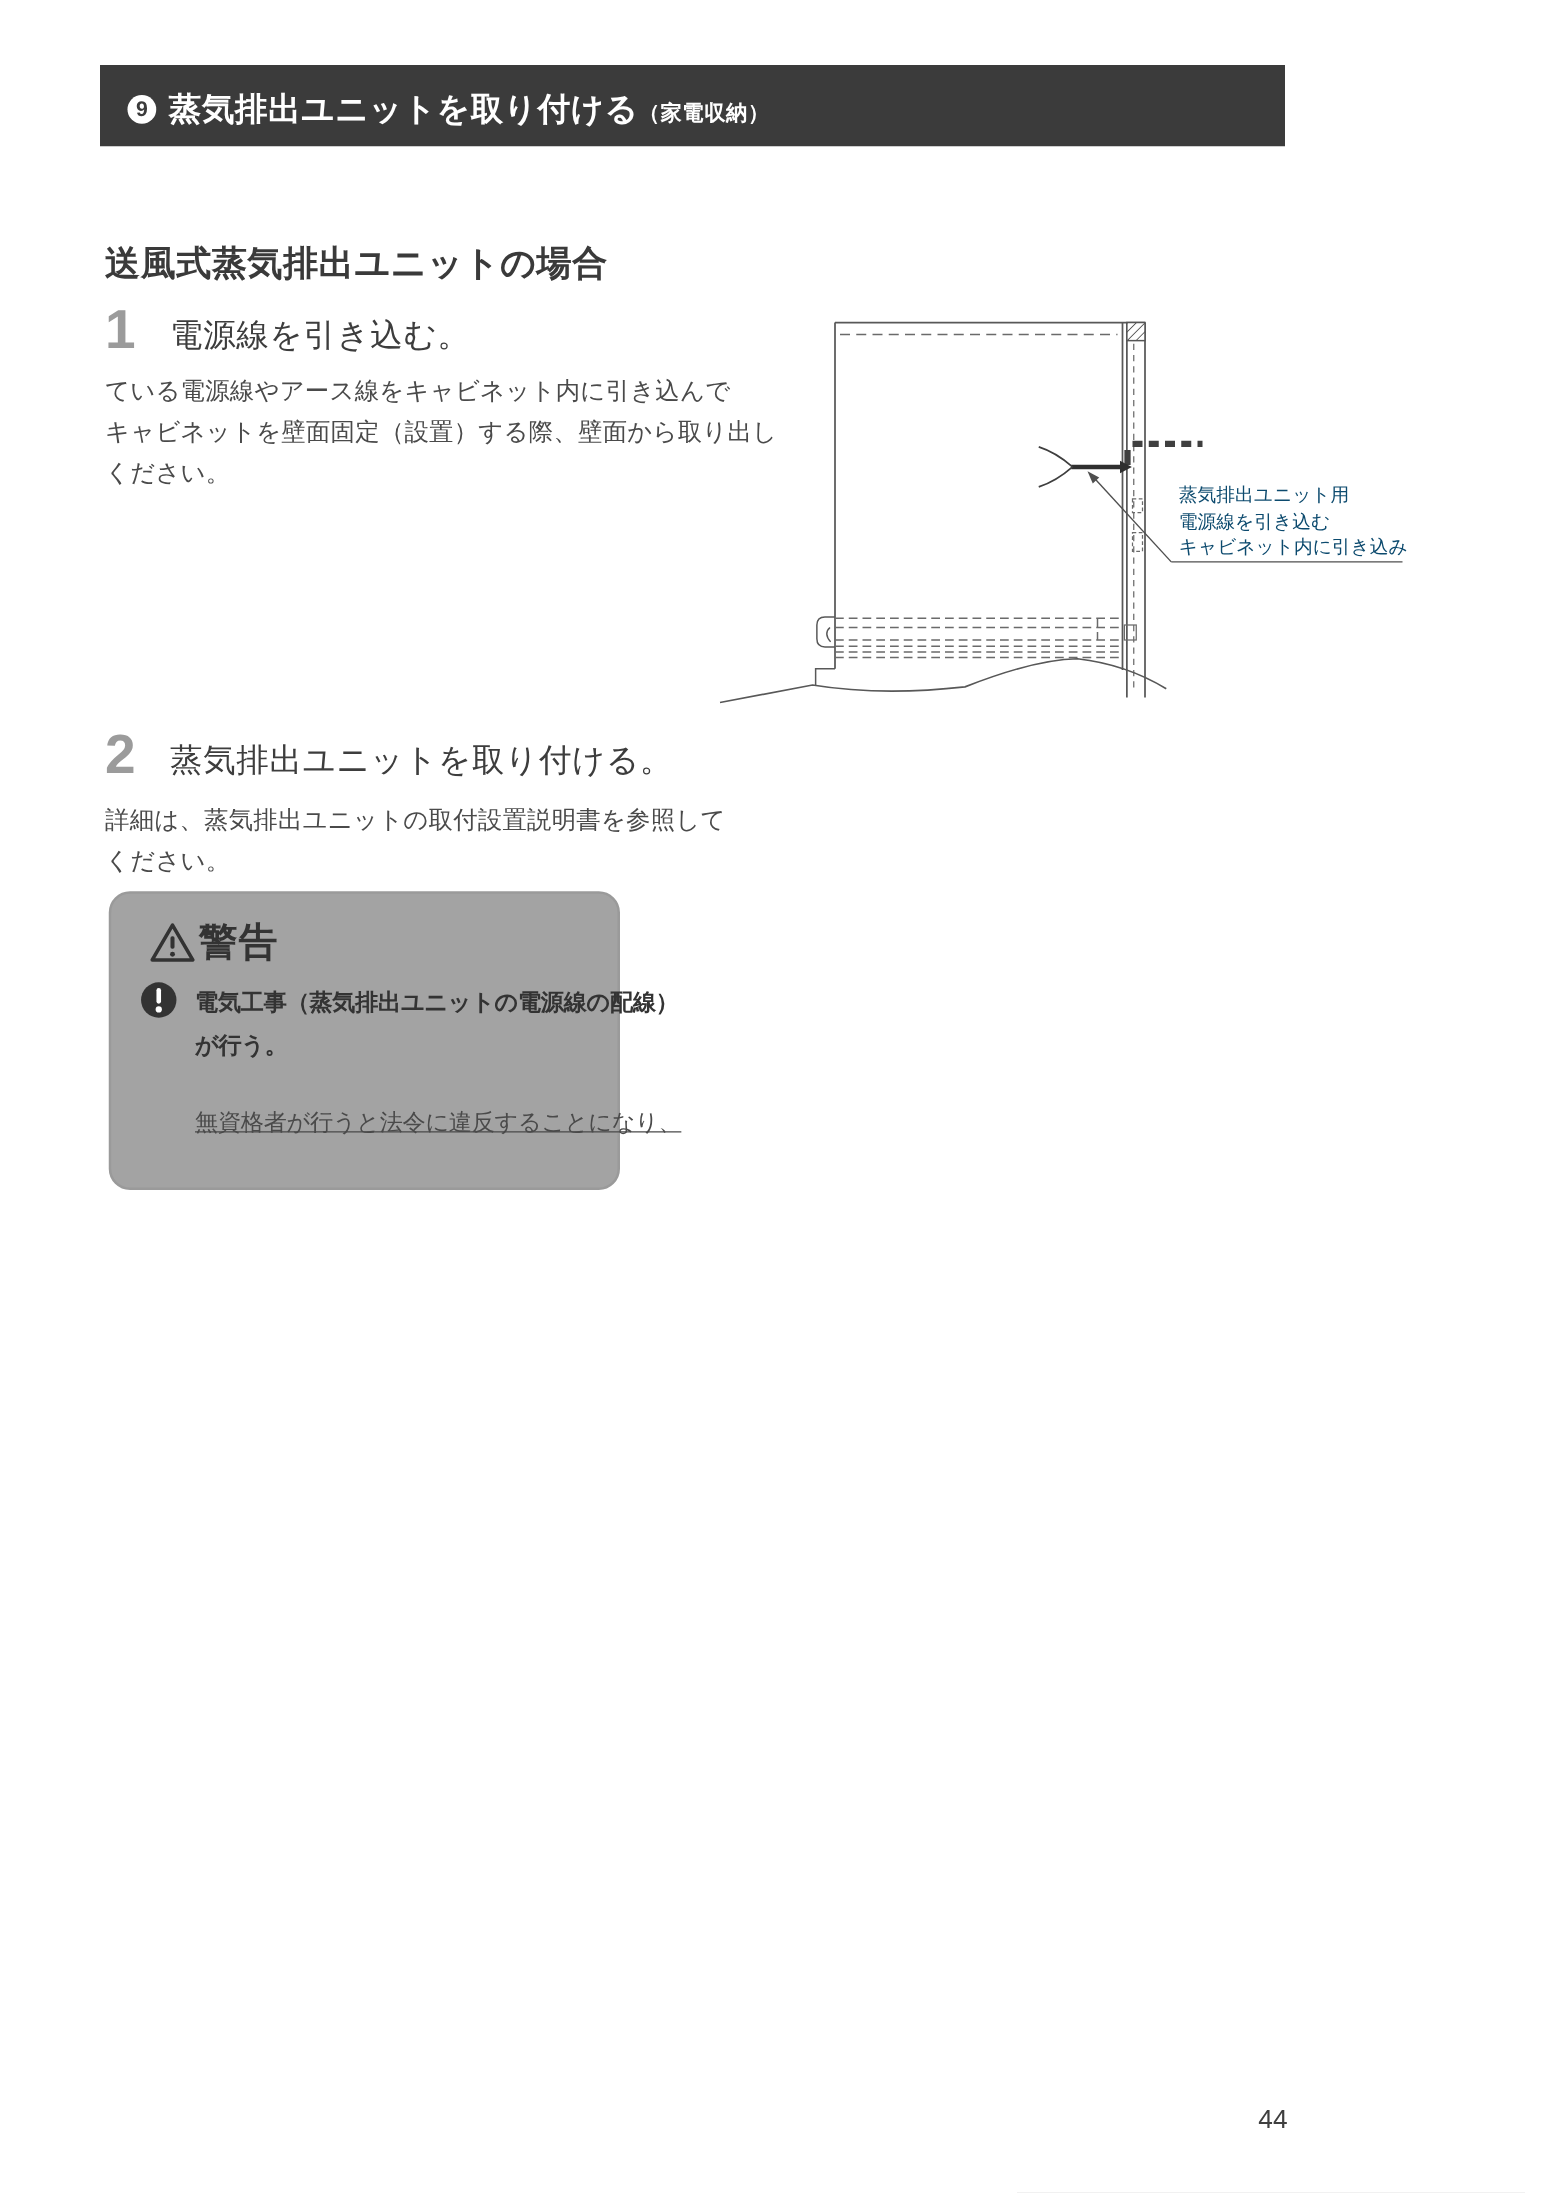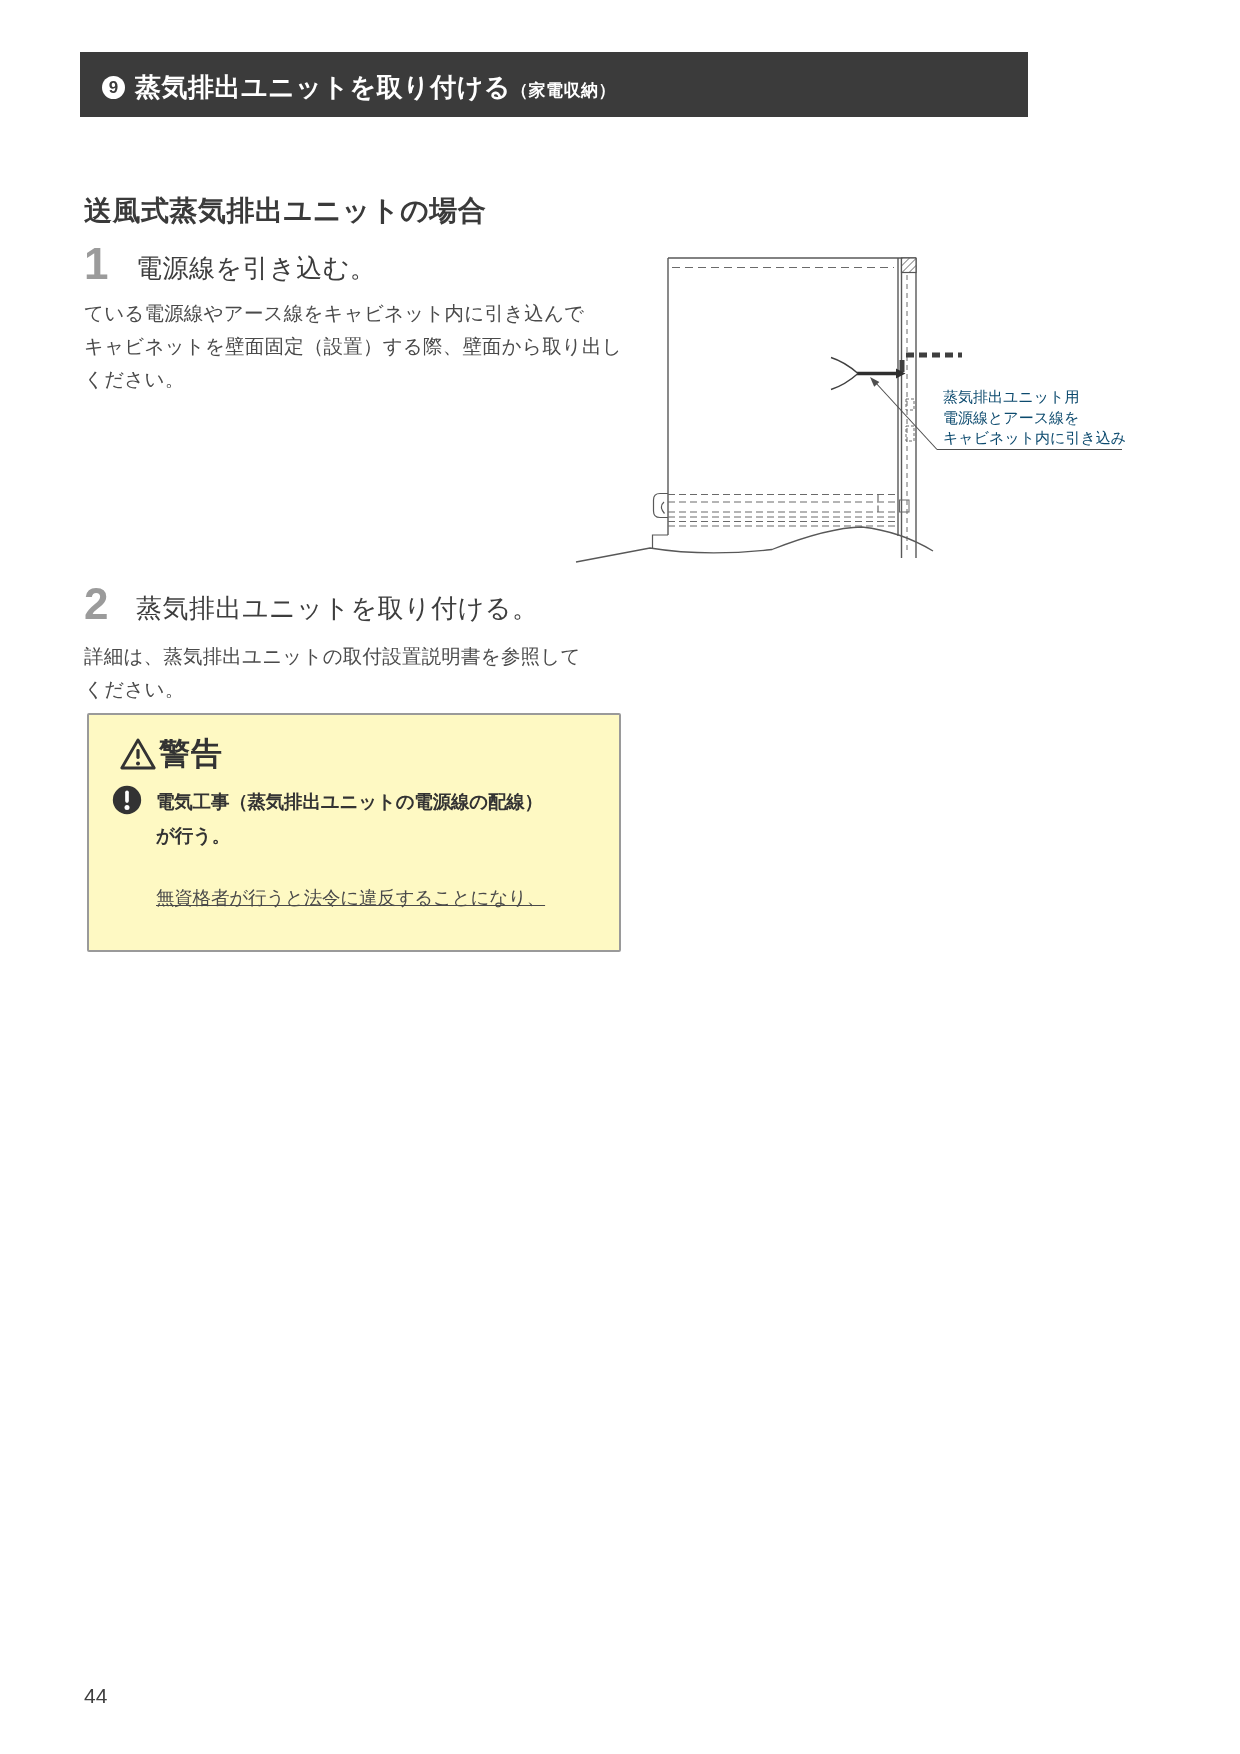"電源線とアース線を" p { text: とアース線を -> を引き込む }
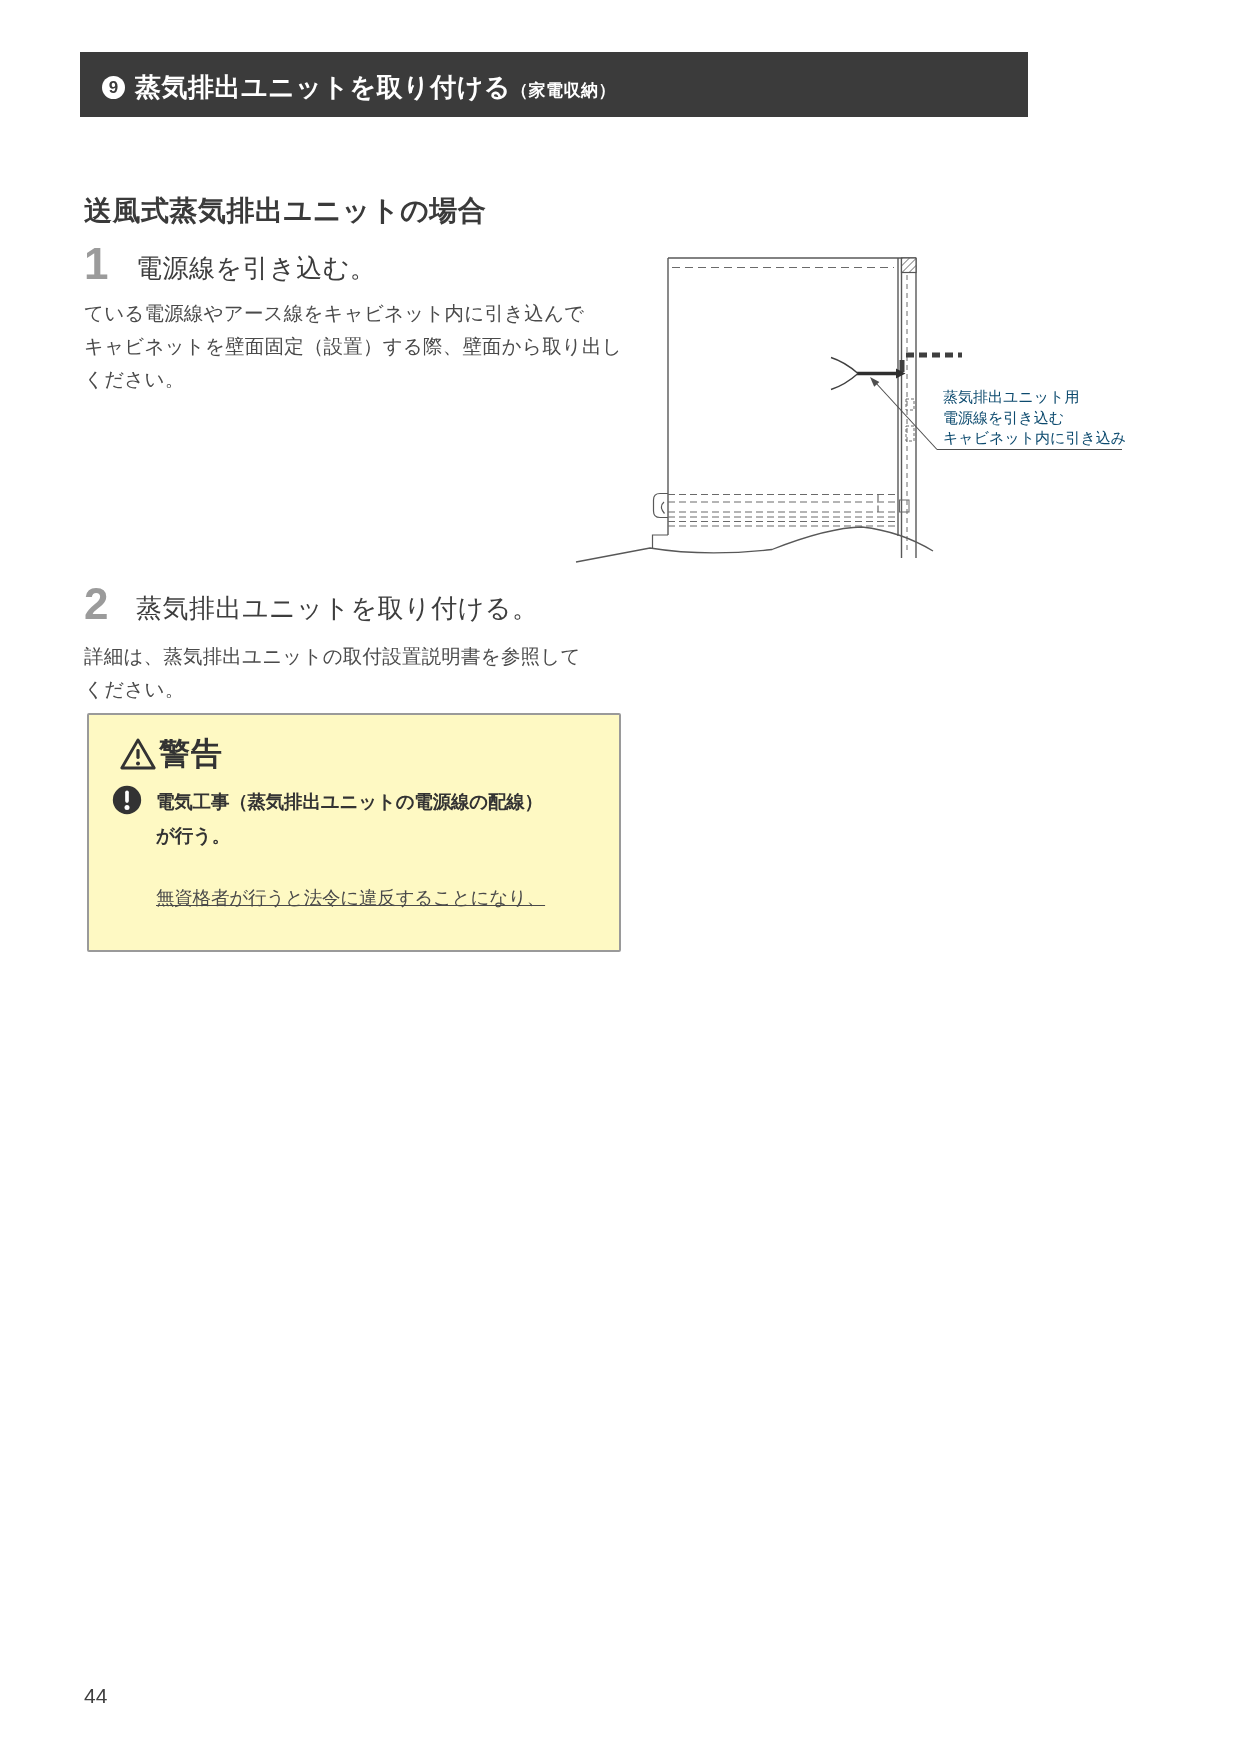"警告" .warn-box { background: #fef9c3 -> #a3a3a3; border-radius: 2px -> 17px; width: 534px -> 409px }
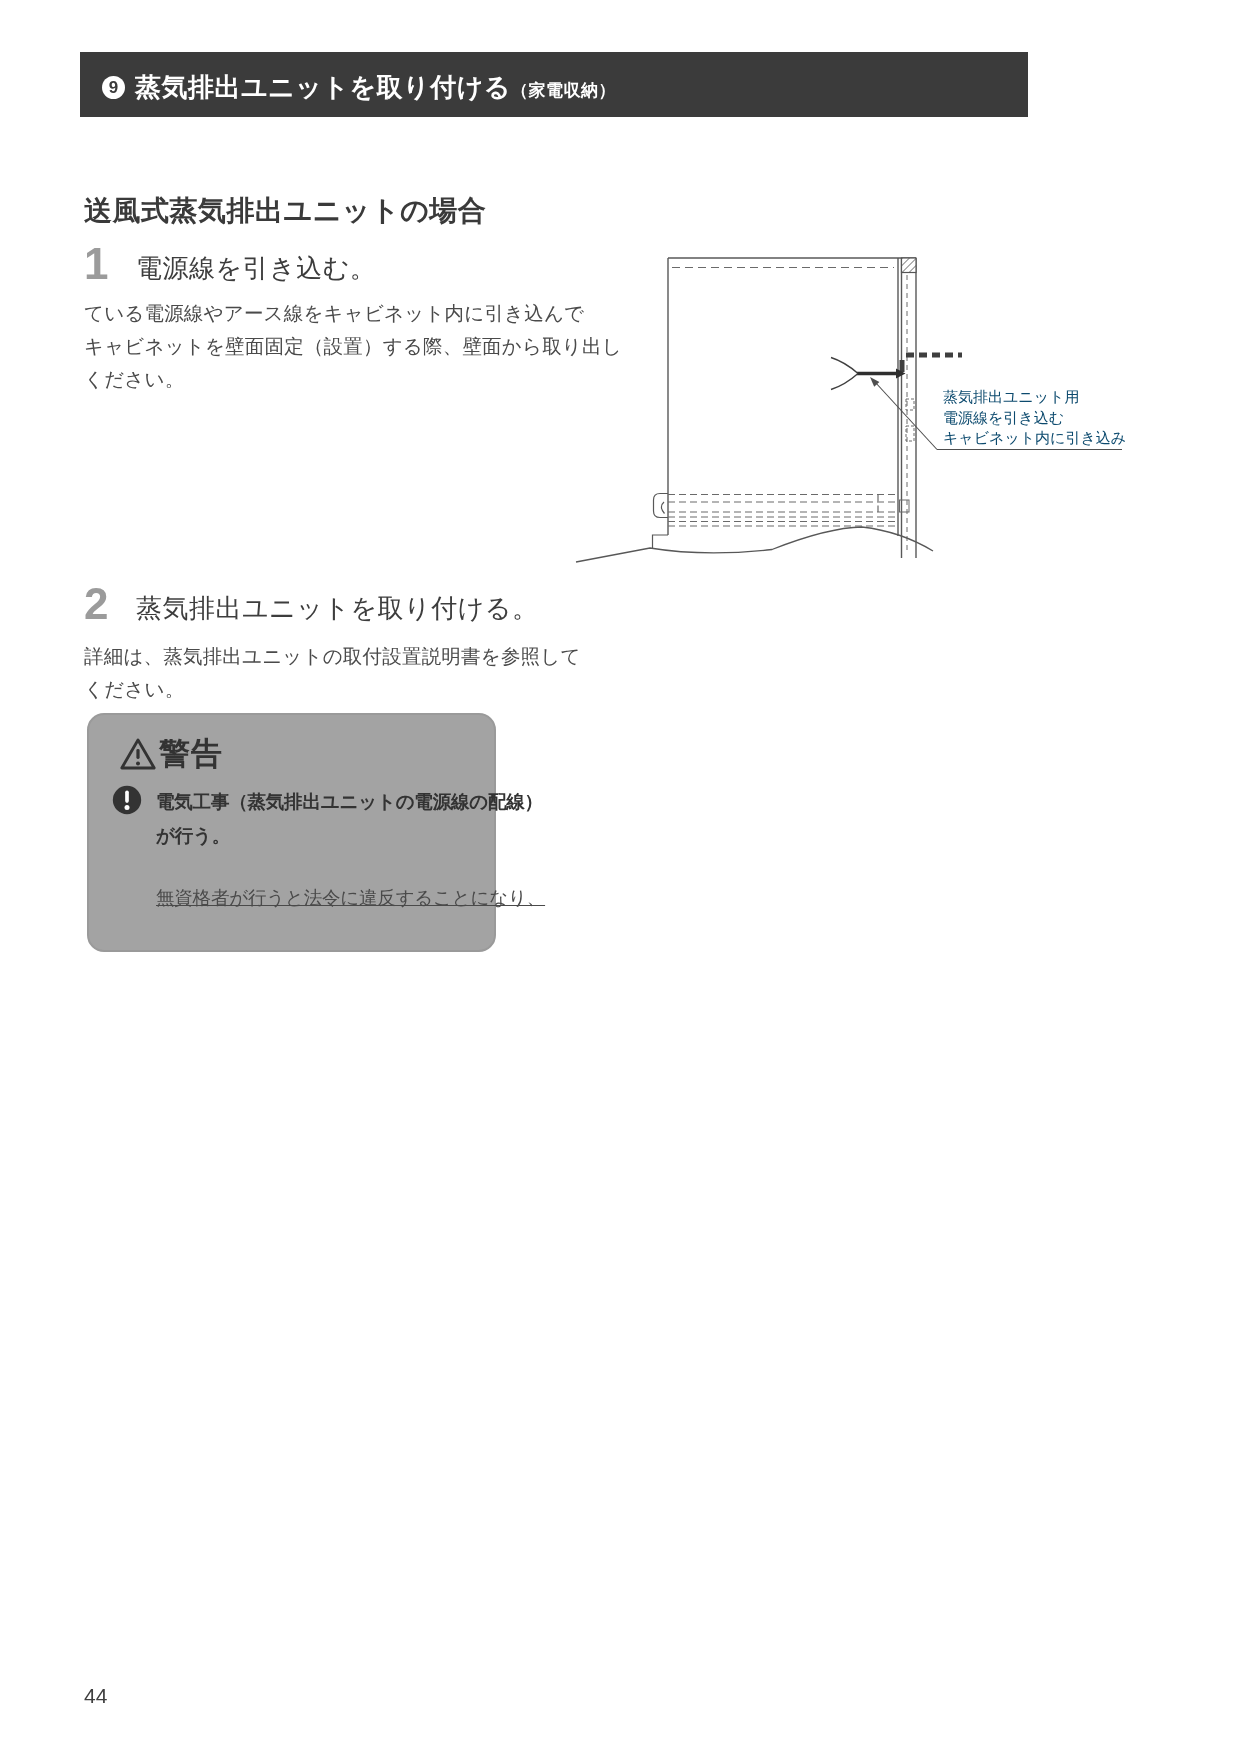"44" .page-number { text-align: left -> right }
